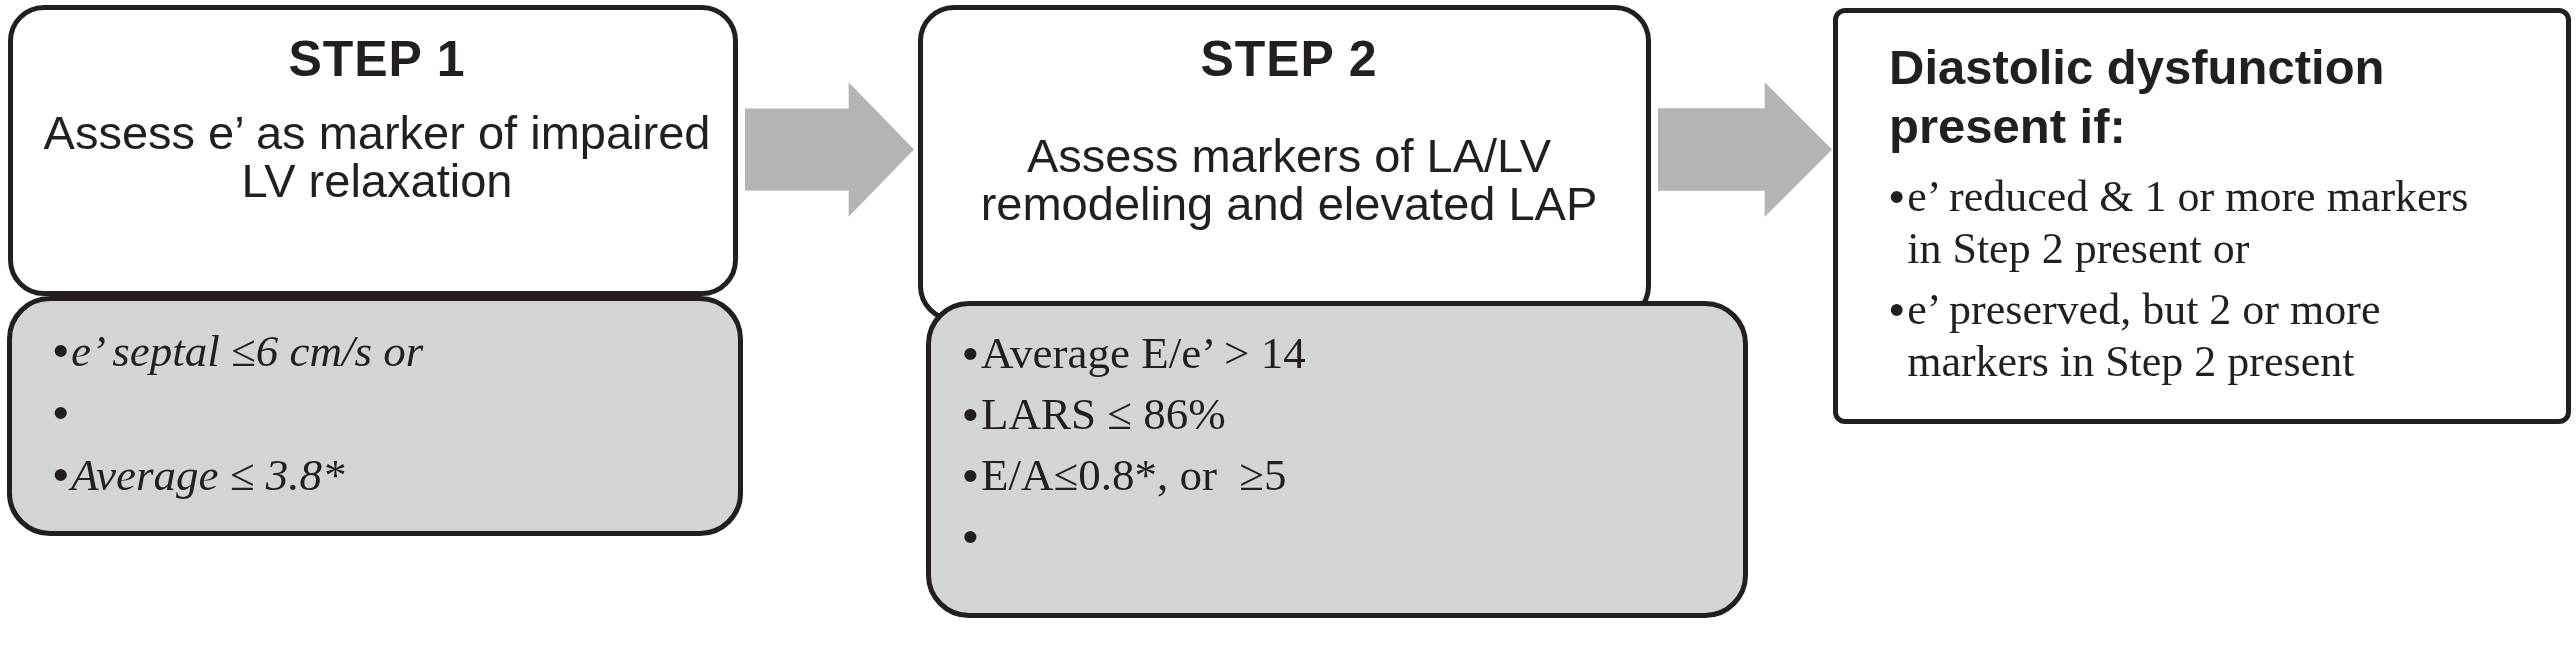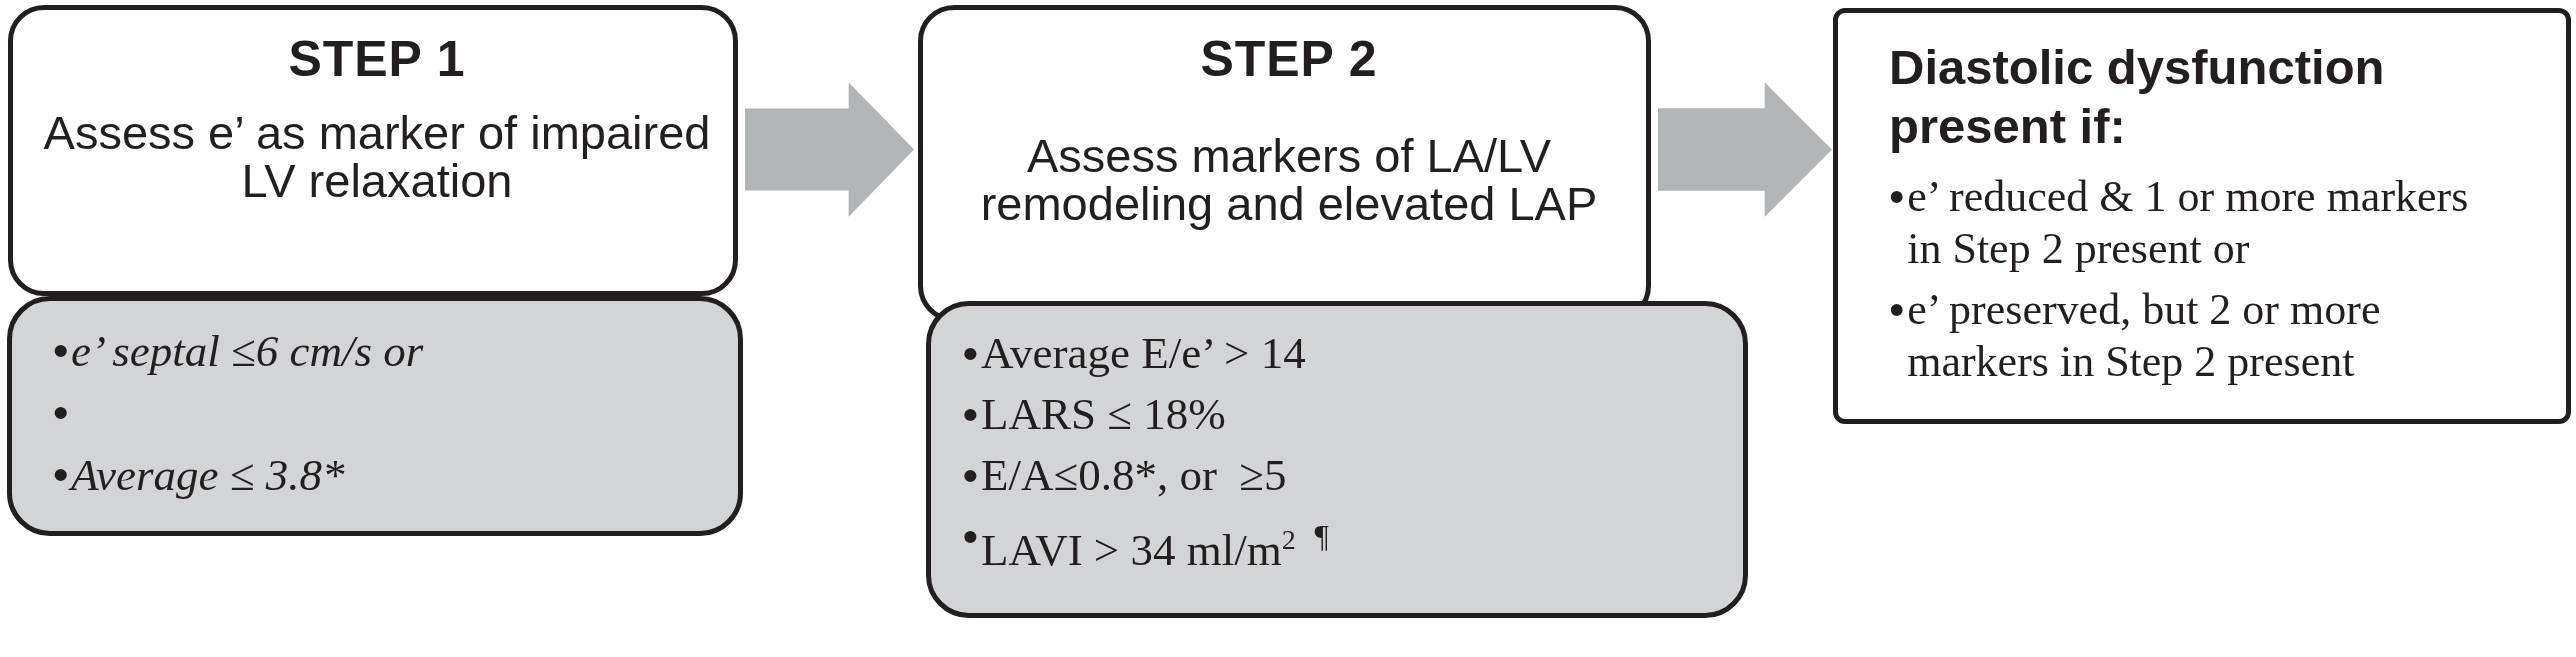"LARS ≤ 18%" span.c-text { text: 18% -> 86% }
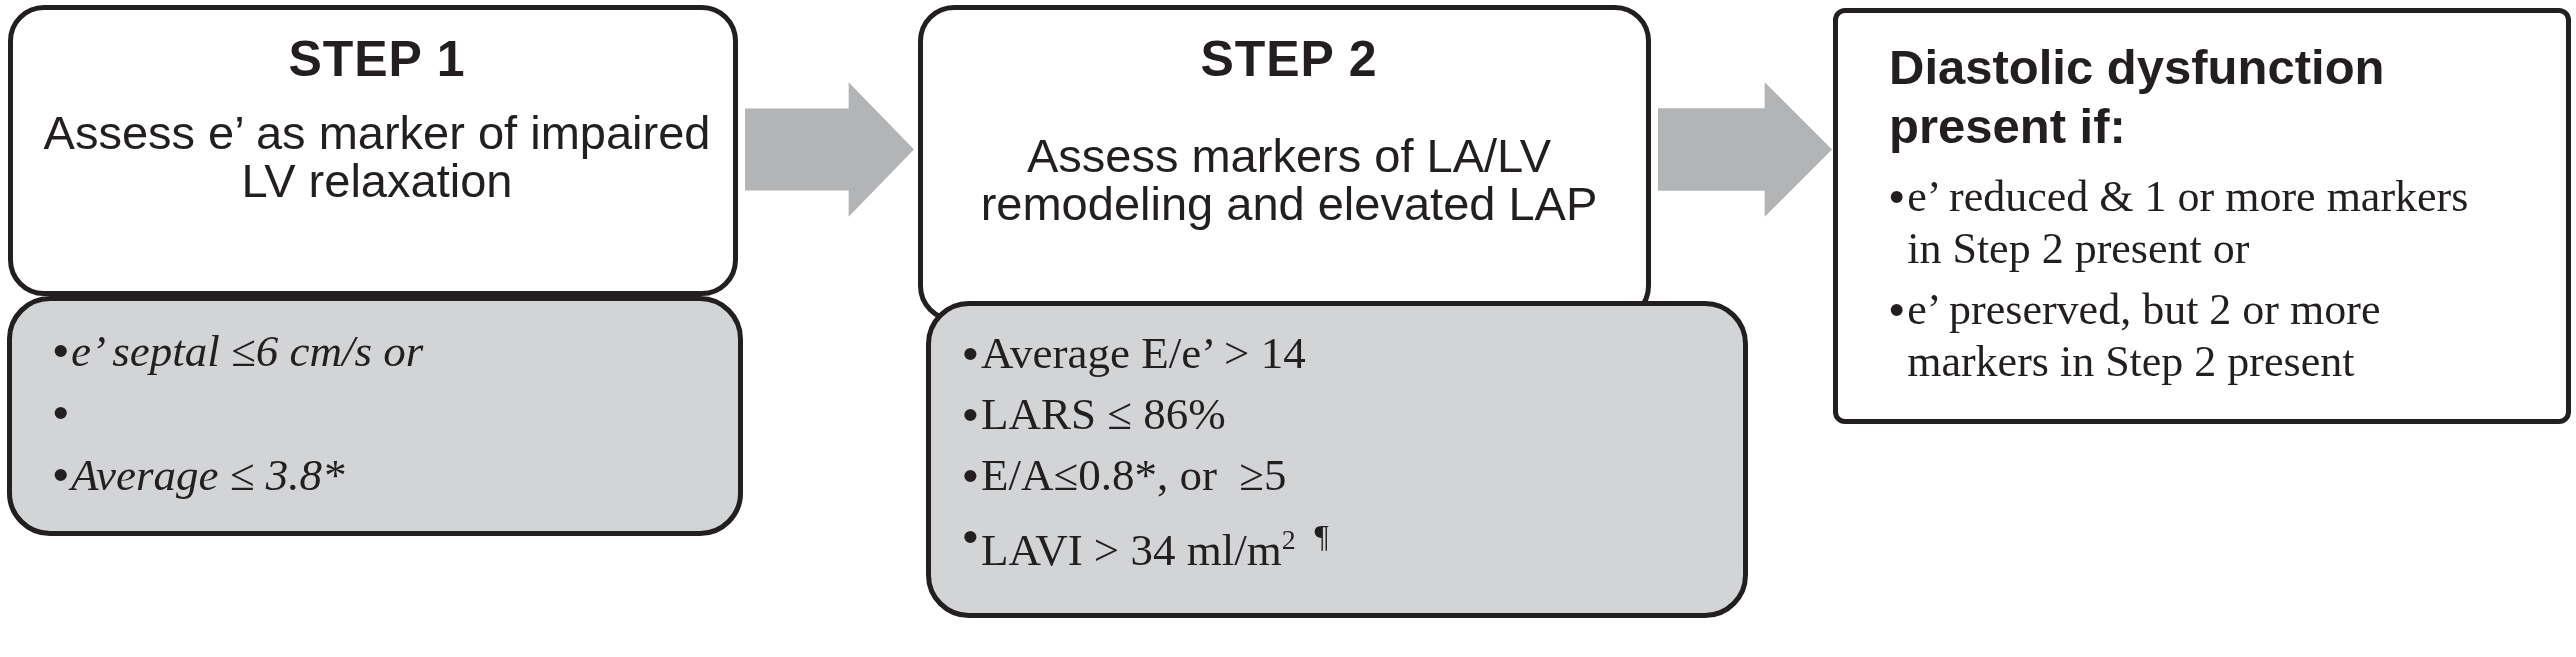"LAVI > 34 ml/m2 ¶" span.c-text { html: <span><span>LAVI &gt; 34 ml/m</span><span>2</span><span>¶</span></span> -> none }
